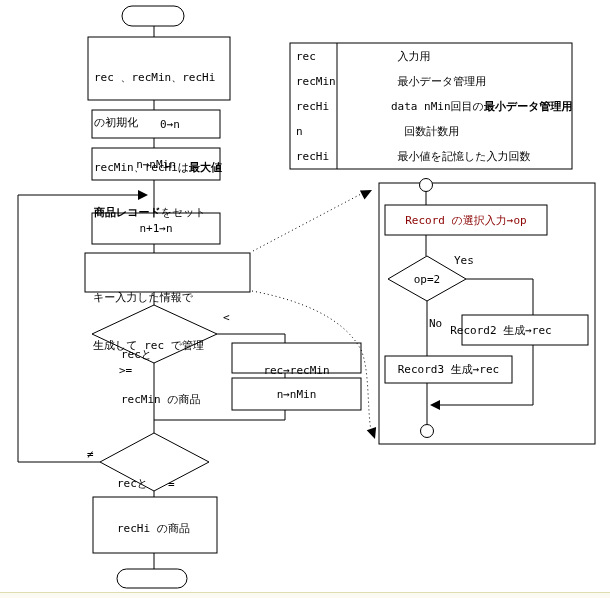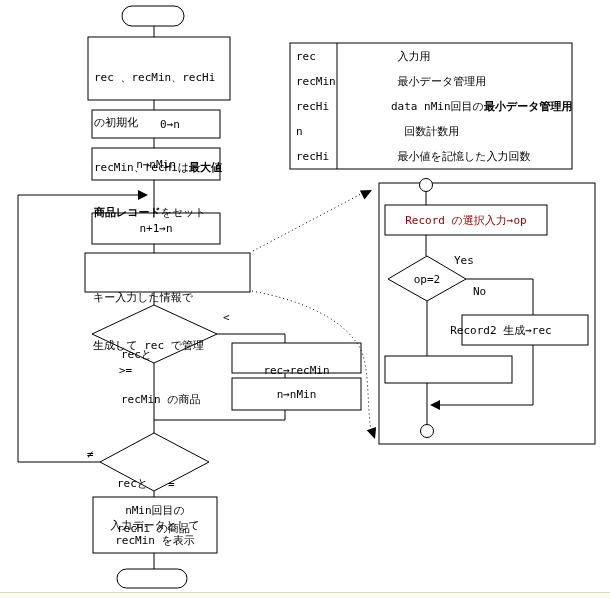"No" div.txt { margin-left: 44px -> none; top: 284px -> 316px }
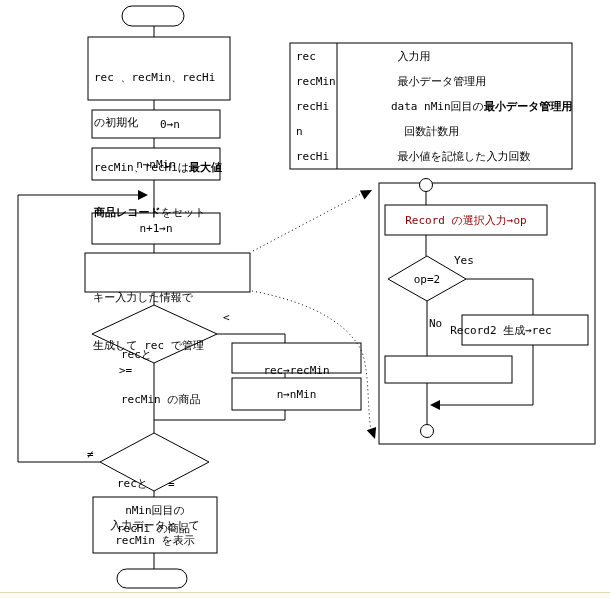"Record3 生成→rec" div.txt { html: none -> <div><span>Record3 生成→rec</span></div> }
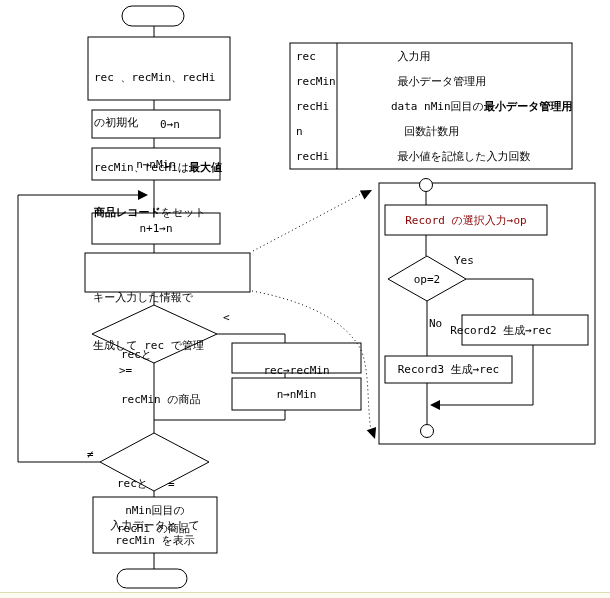"nMin回目の" div.txt { html: <div> <div>nMin回目の</div> <div>入力データとして</div> <div>recMin を表示</div> </div> -> none }
